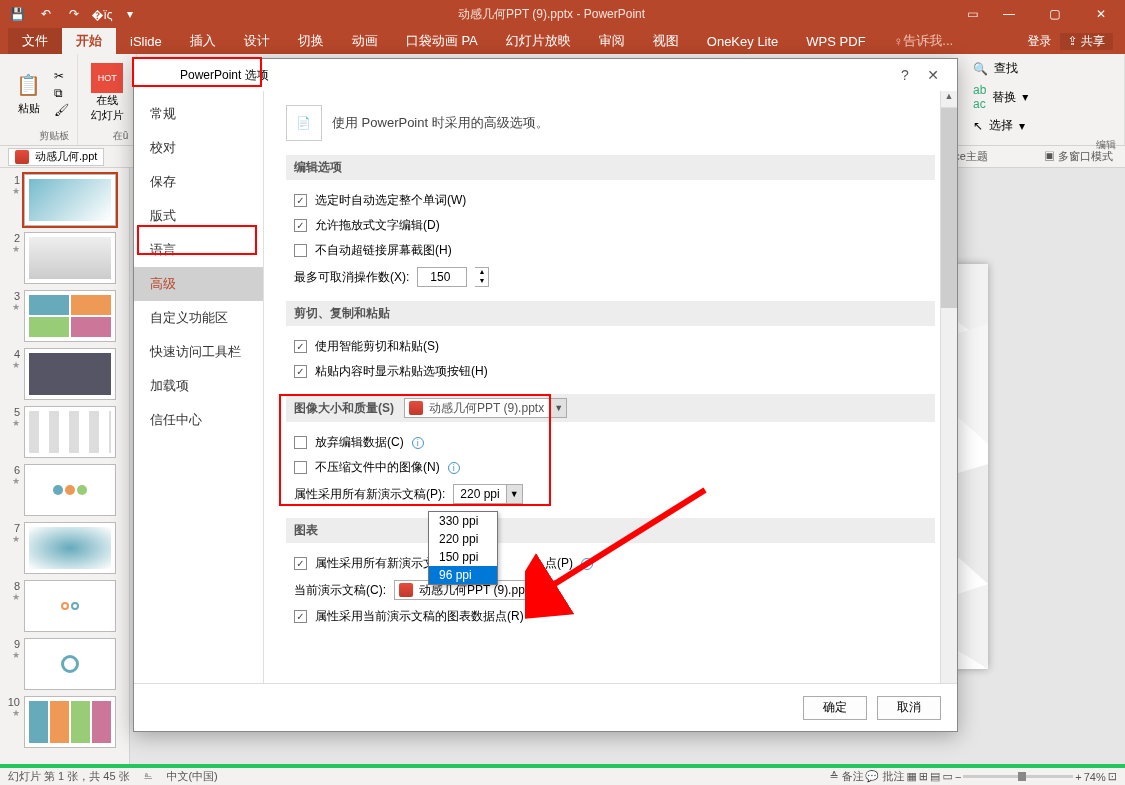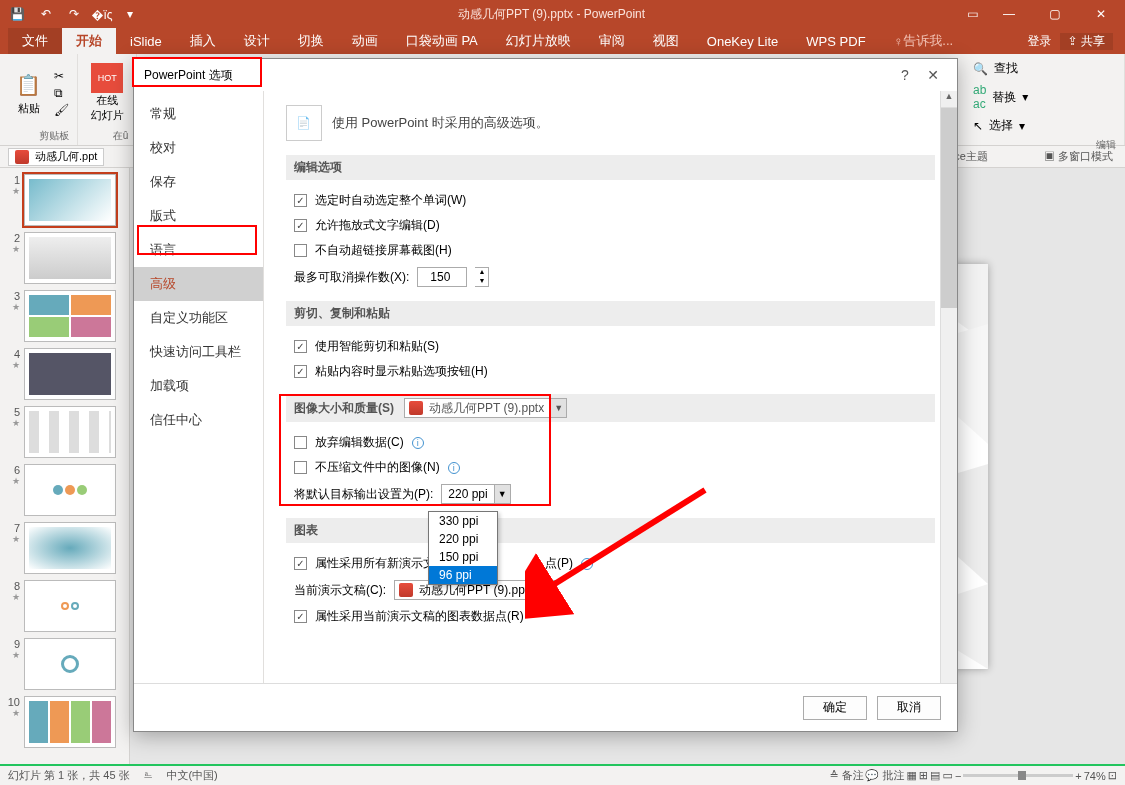"PowerPoint 选项" .dlg-title-text { margin-left: none -> 36px }
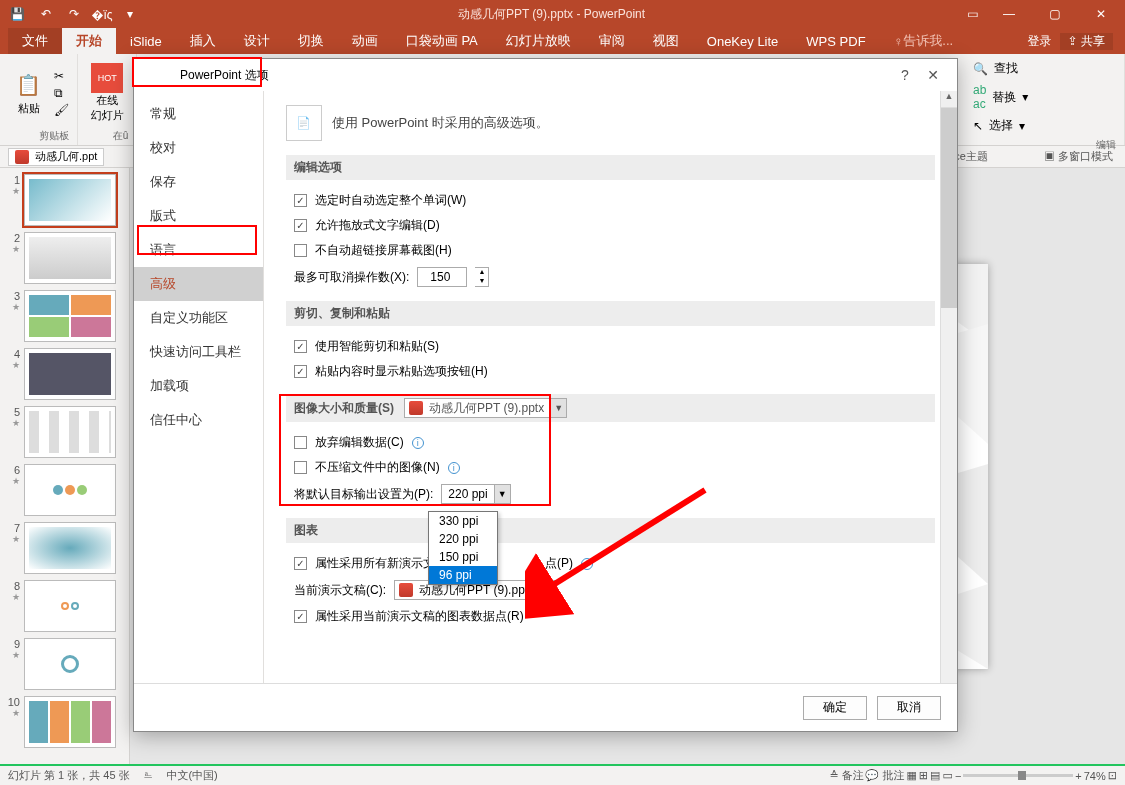"将默认目标输出设置为(P):" span { text: 将默认目标输出设置为 -> 属性采用所有新演示文稿 }
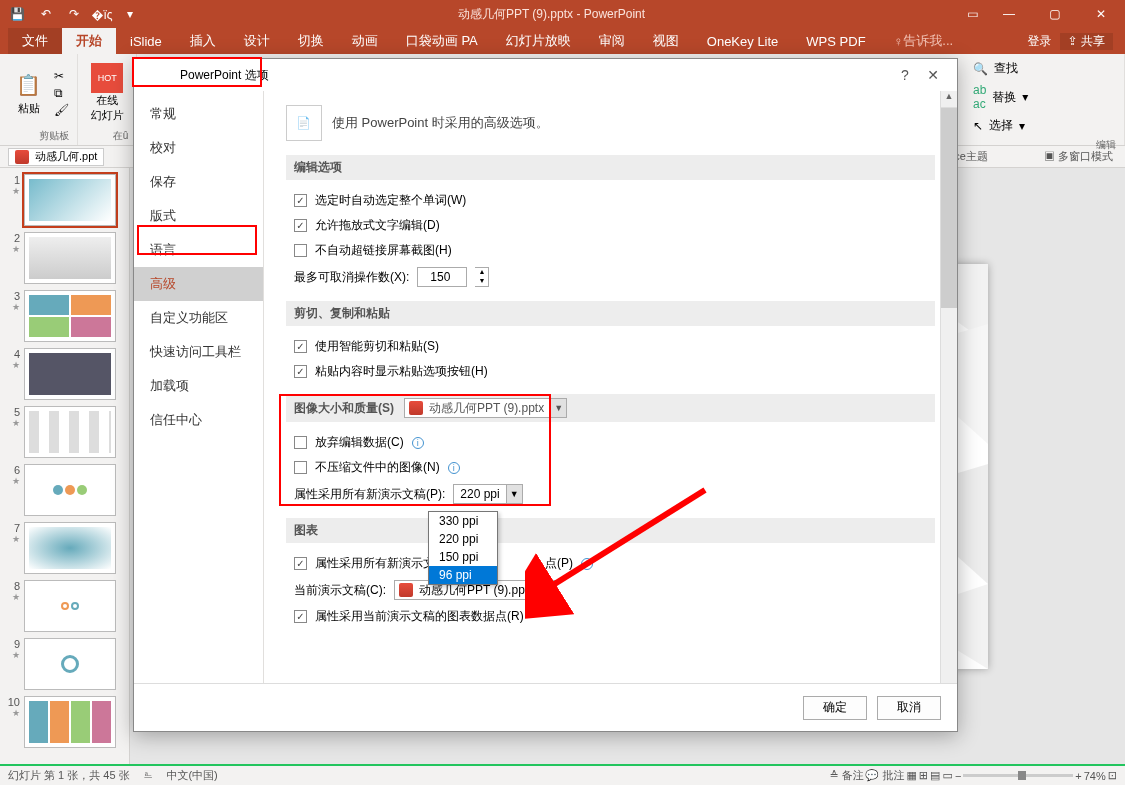"幻灯片 第 1 张，共 45" .statusbar { border-top: 2px solid #22c55e -> 4px solid #22c55e }
